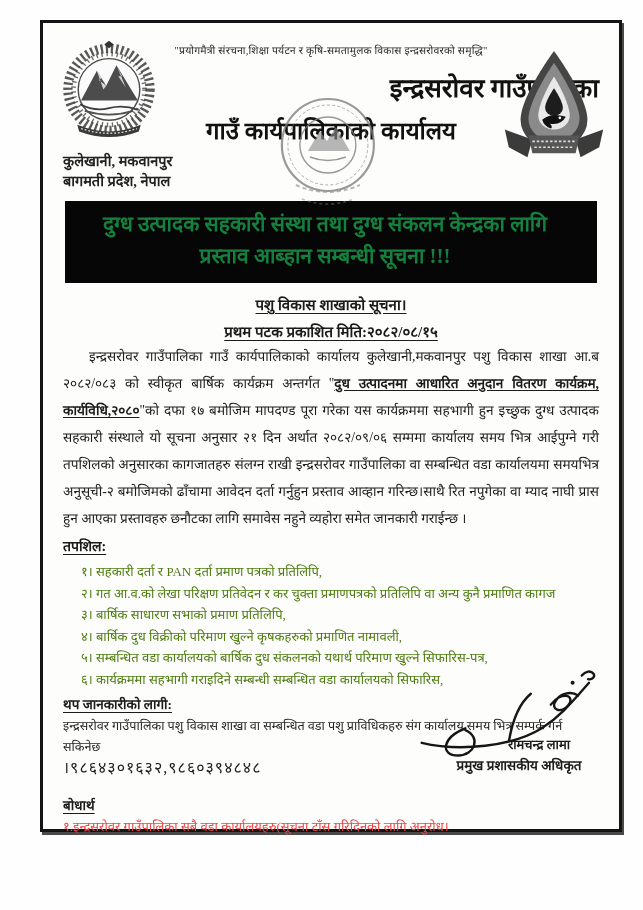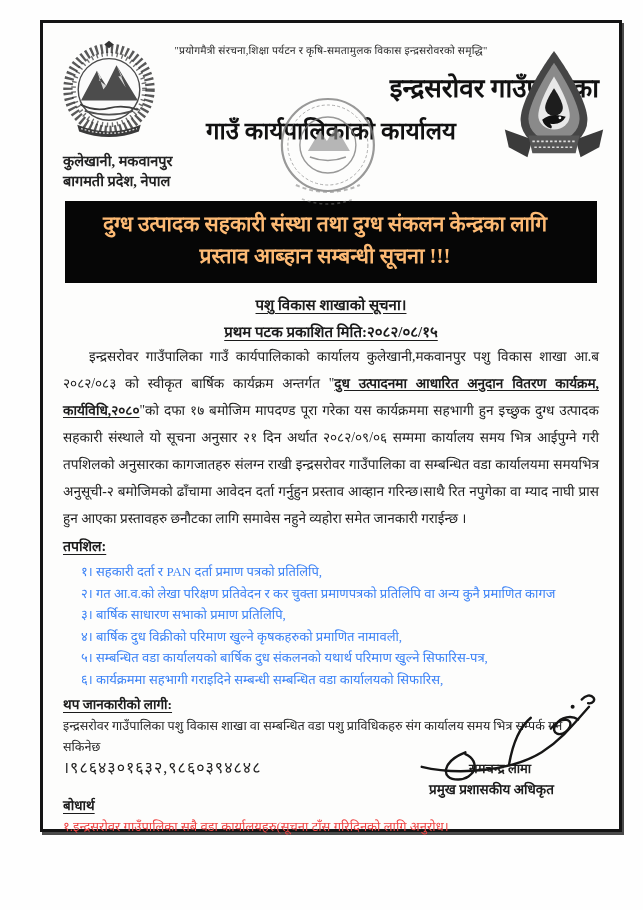"दुग्ध उत्पादक सहकारी संस्था तथा" .banner { color: #fdba74 -> #15803d }
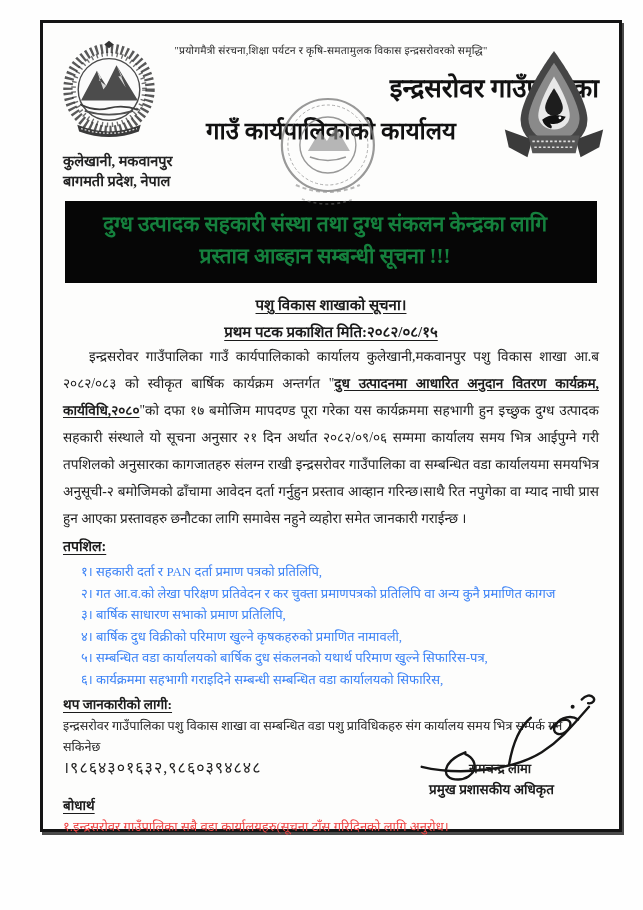"१। सहकारी दर्ता र PAN" .tapasil-list li { color: #3b82f6 -> #4d7c0f }
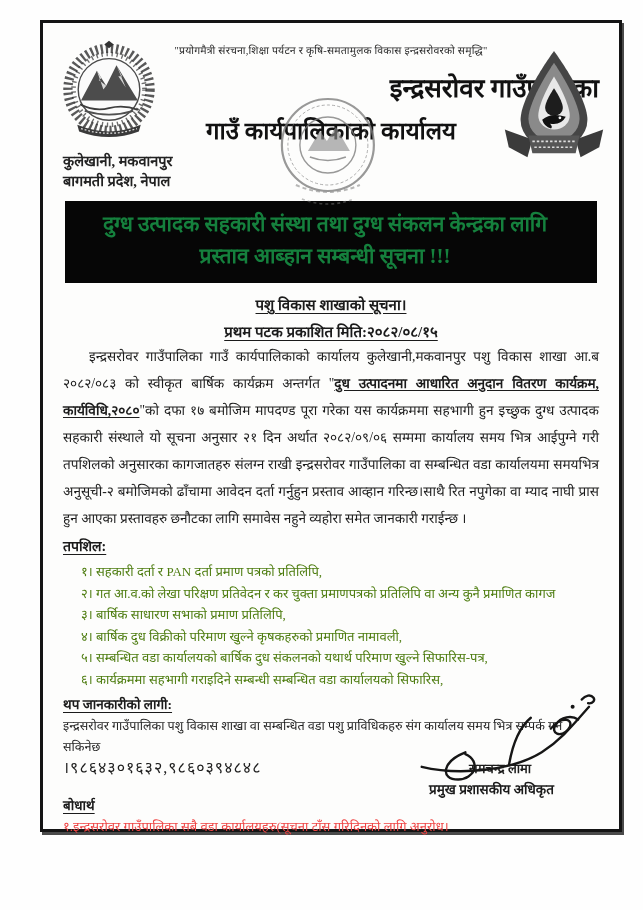"रामचन्द्र लामा" .sig-block { text-align: left -> center; top: 662px -> 638px }
